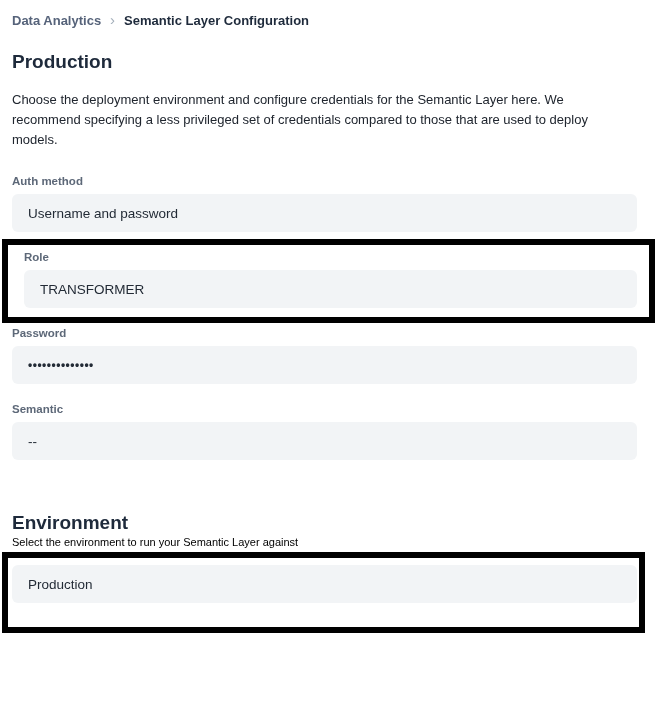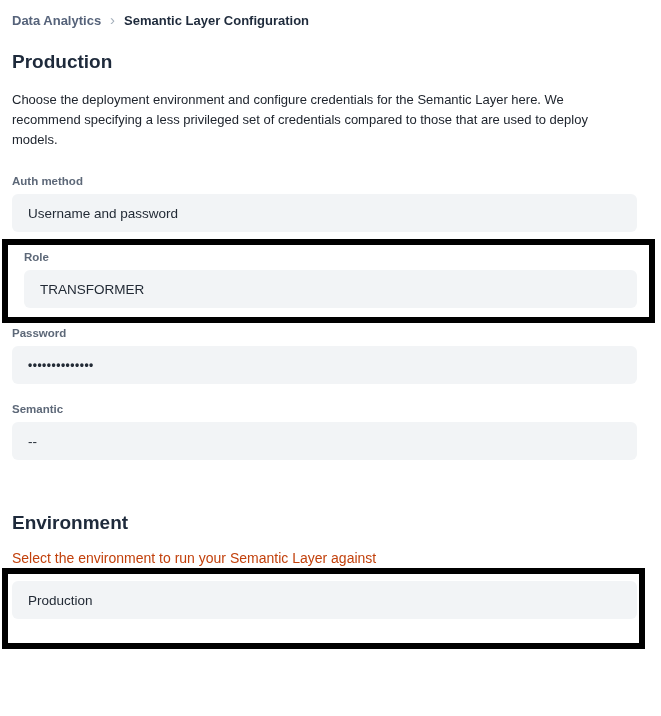"Select the environment to run" .env-desc { color: #c2410c -> #000000; font-size: 14px -> 11px; margin-top: 17px -> 1px }
